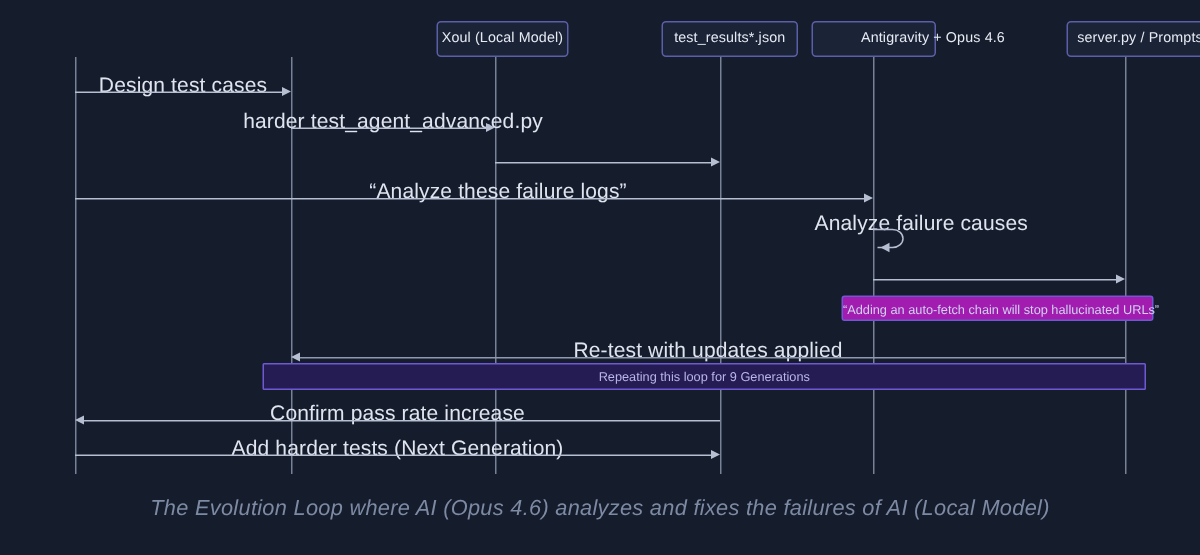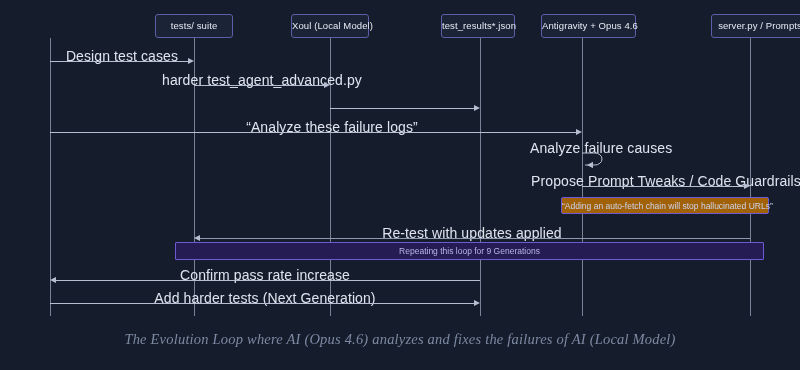"tests/ suite" div.participant { html: <div> <span>tests/ suite</span> </div> -> none }
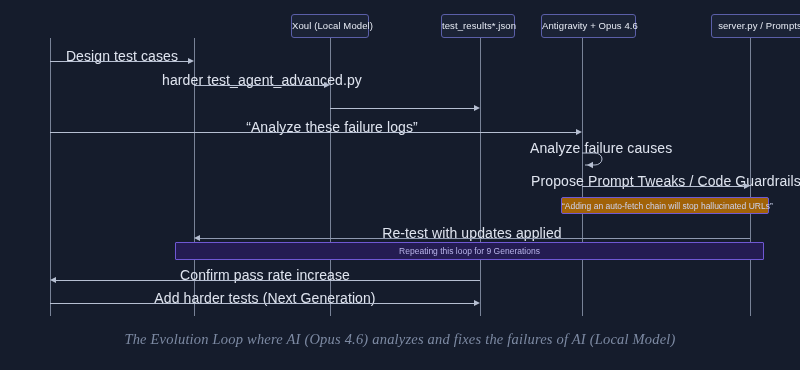"Xoul (Local Model)" div.participant { width: 78px -> 88px }
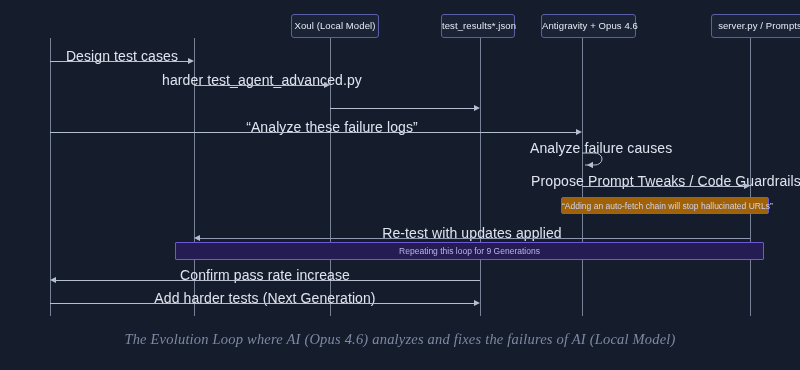"test_results*.json" div.participant { width: 74px -> 91px }
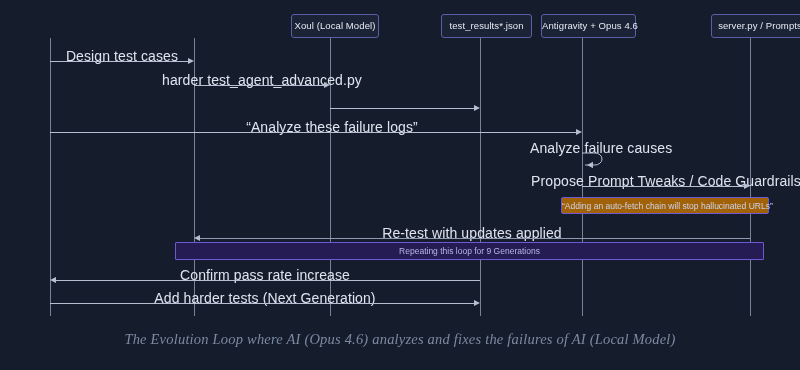"Antigravity + Opus 4.6" div.participant { padding-left: none -> 32px; width: 95px -> 83px }
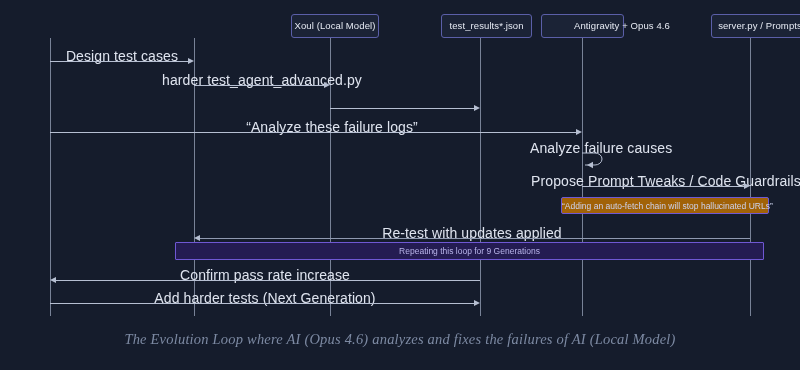"Analyze failure causes" div.msg-label { left: 530px -> 543px }
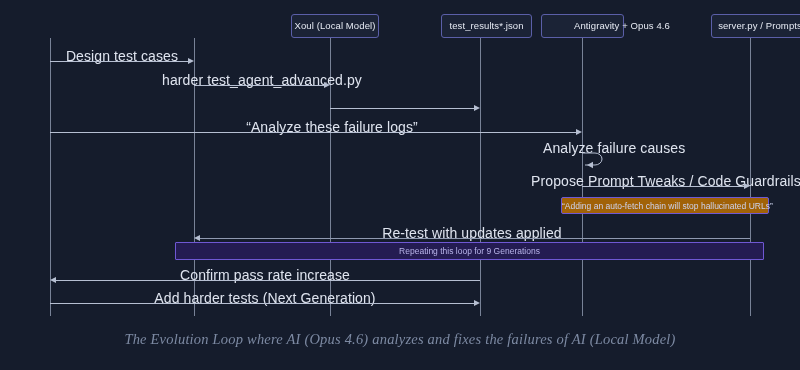"Propose Prompt Tweaks / Code" div.msg-label { html: <div>Propose Prompt Tweaks / Code Guardrails</div> -> none }
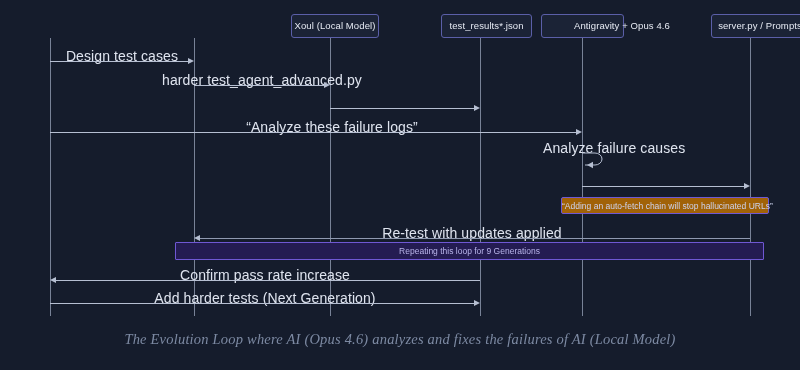"“Adding an auto-fetch chain will" .note { background: #a16207 -> #a21caf }
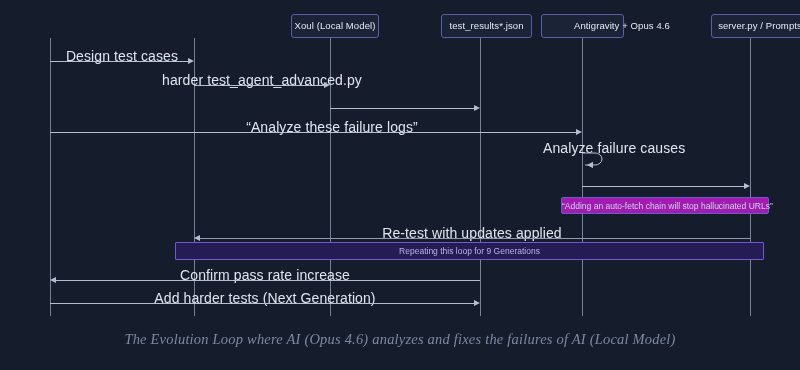"The Evolution Loop where AI" .caption { font-family: Liberation Serif, serif -> none }
